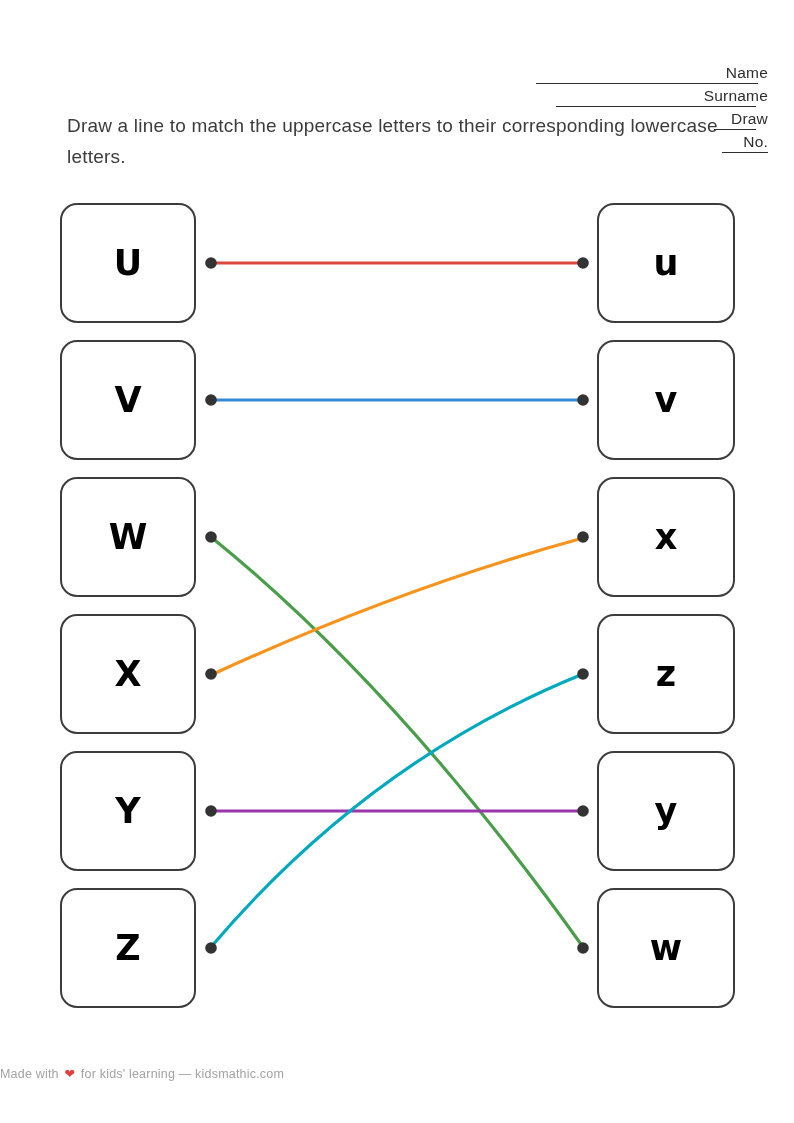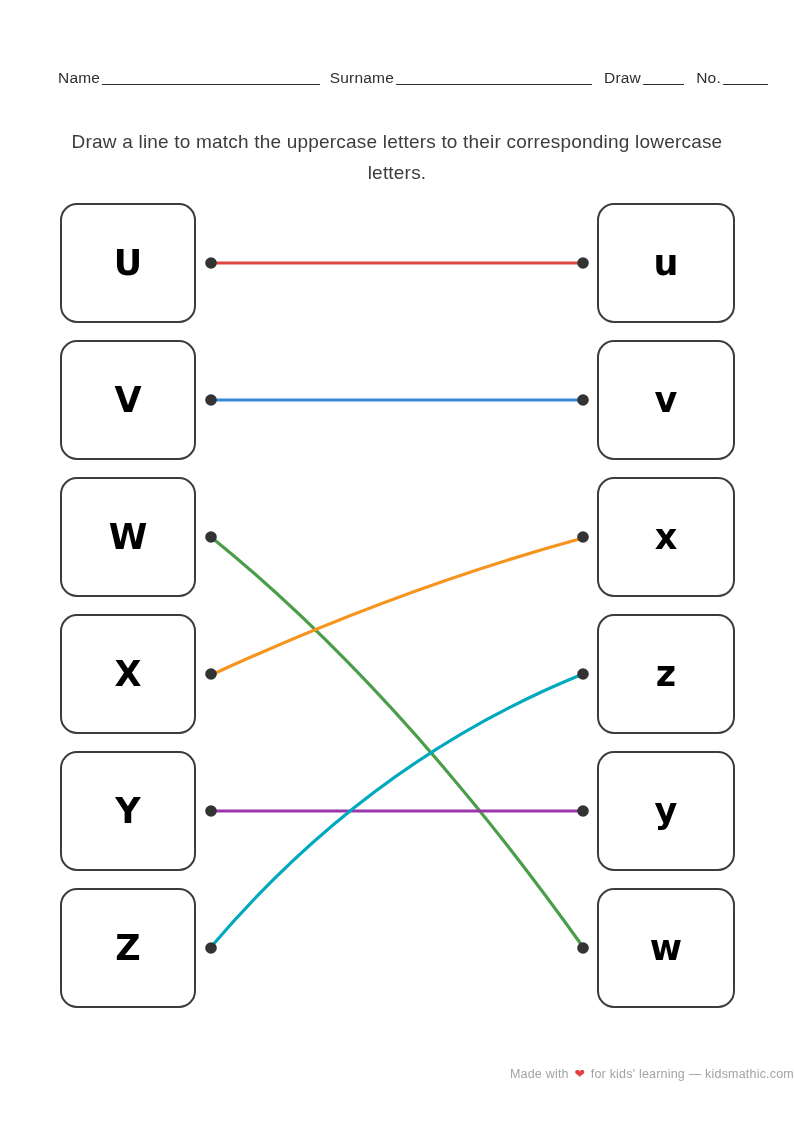"Name" .header-row { flex-direction: none -> column }
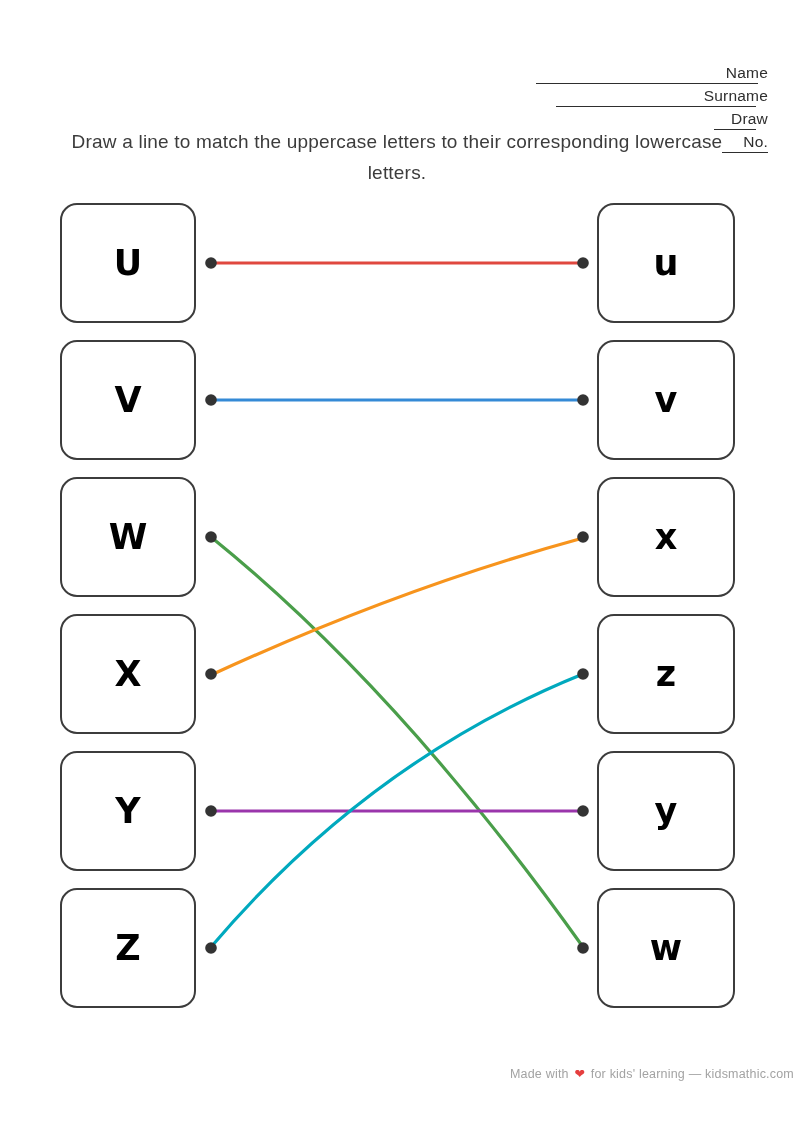"Draw a line to match" .title { margin-top: 16px -> none; text-align: center -> none }
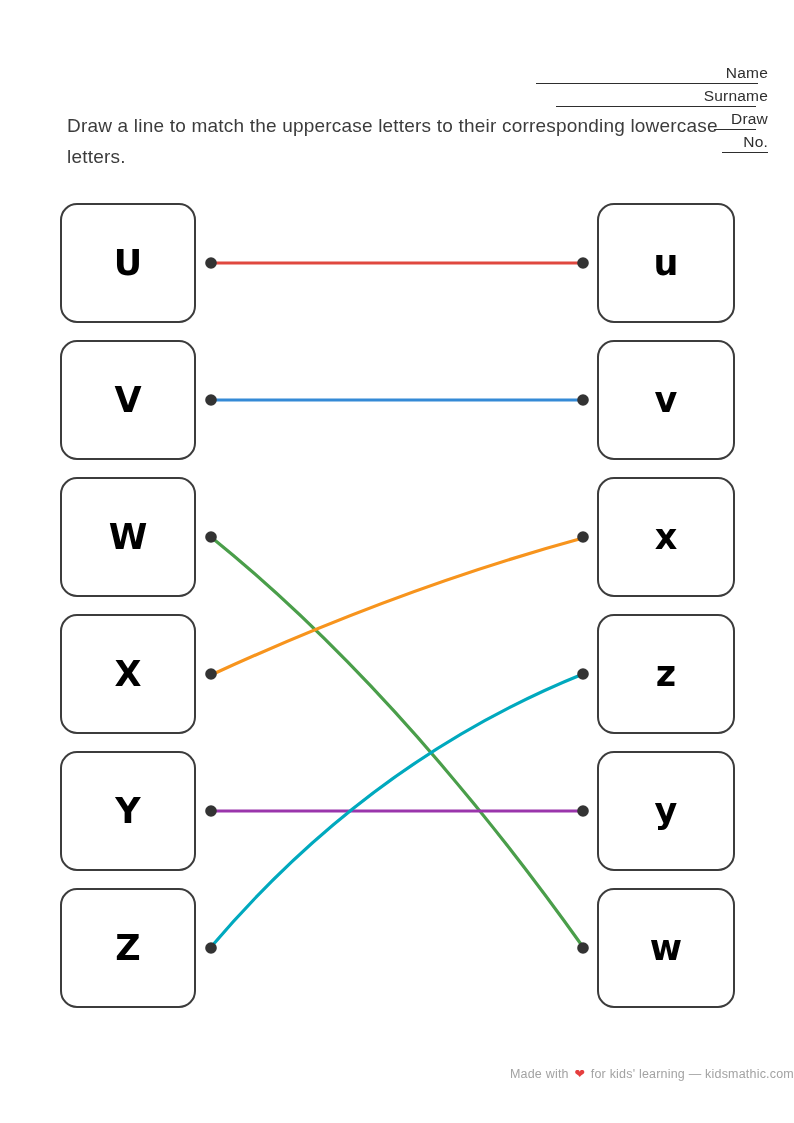"Made with ❤ for kids'" .footer { text-align: right -> left }
